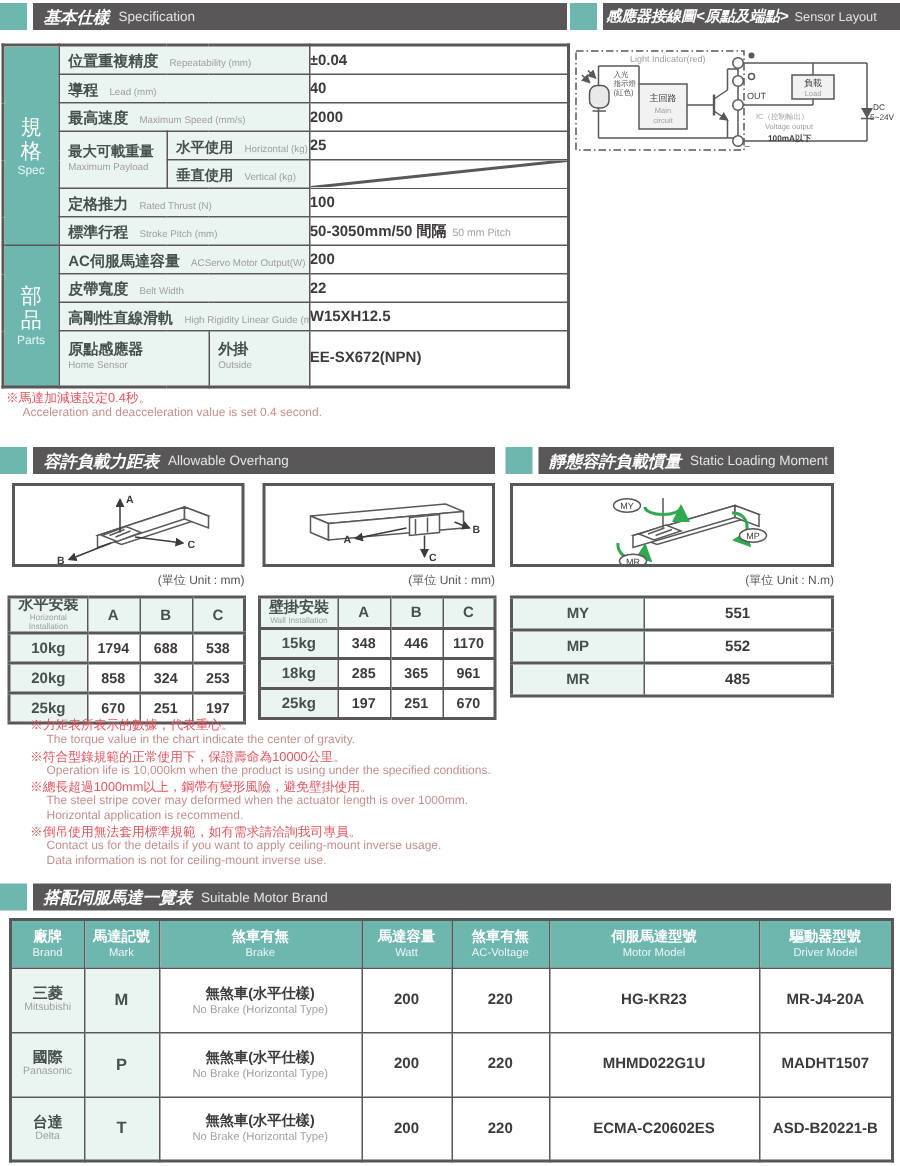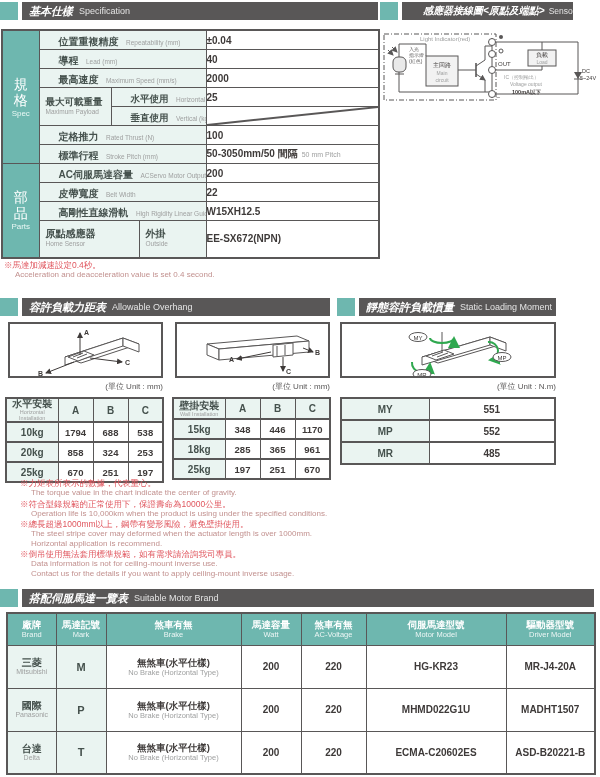"感應器接線圖<原點及端點>" div.bar { padding-left: 21px -> 2px; width: 171px -> 198px }
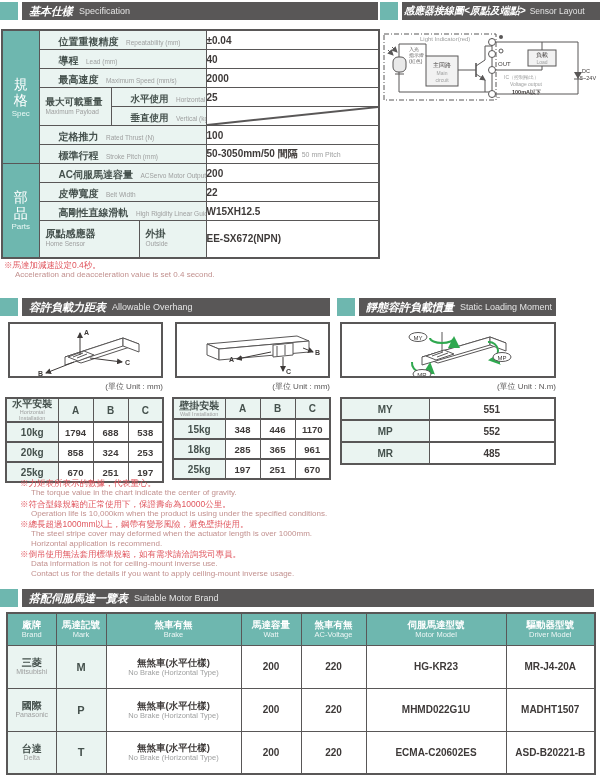"位置重複精度" .lbl .zh { margin-left: 13px -> none }
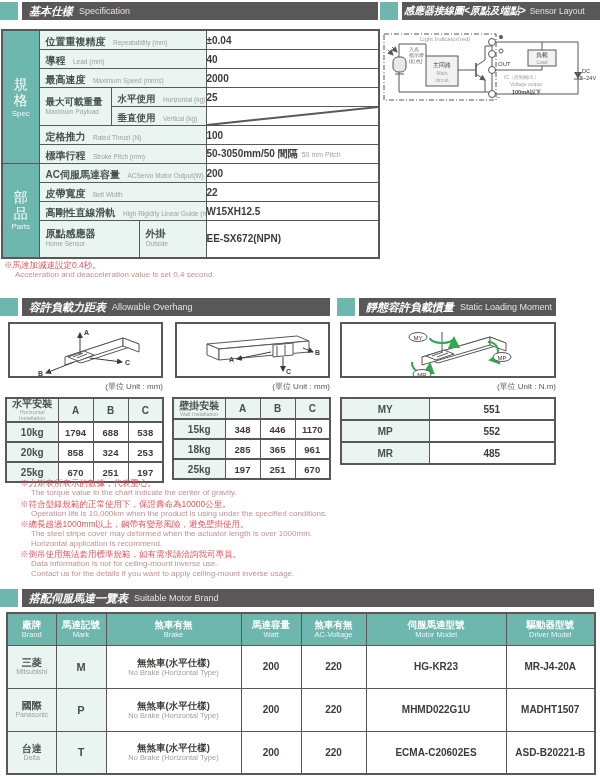"Data information is not for" div.en-note { order: before "Contact us for the details" -> after "Contact us for the details" }
